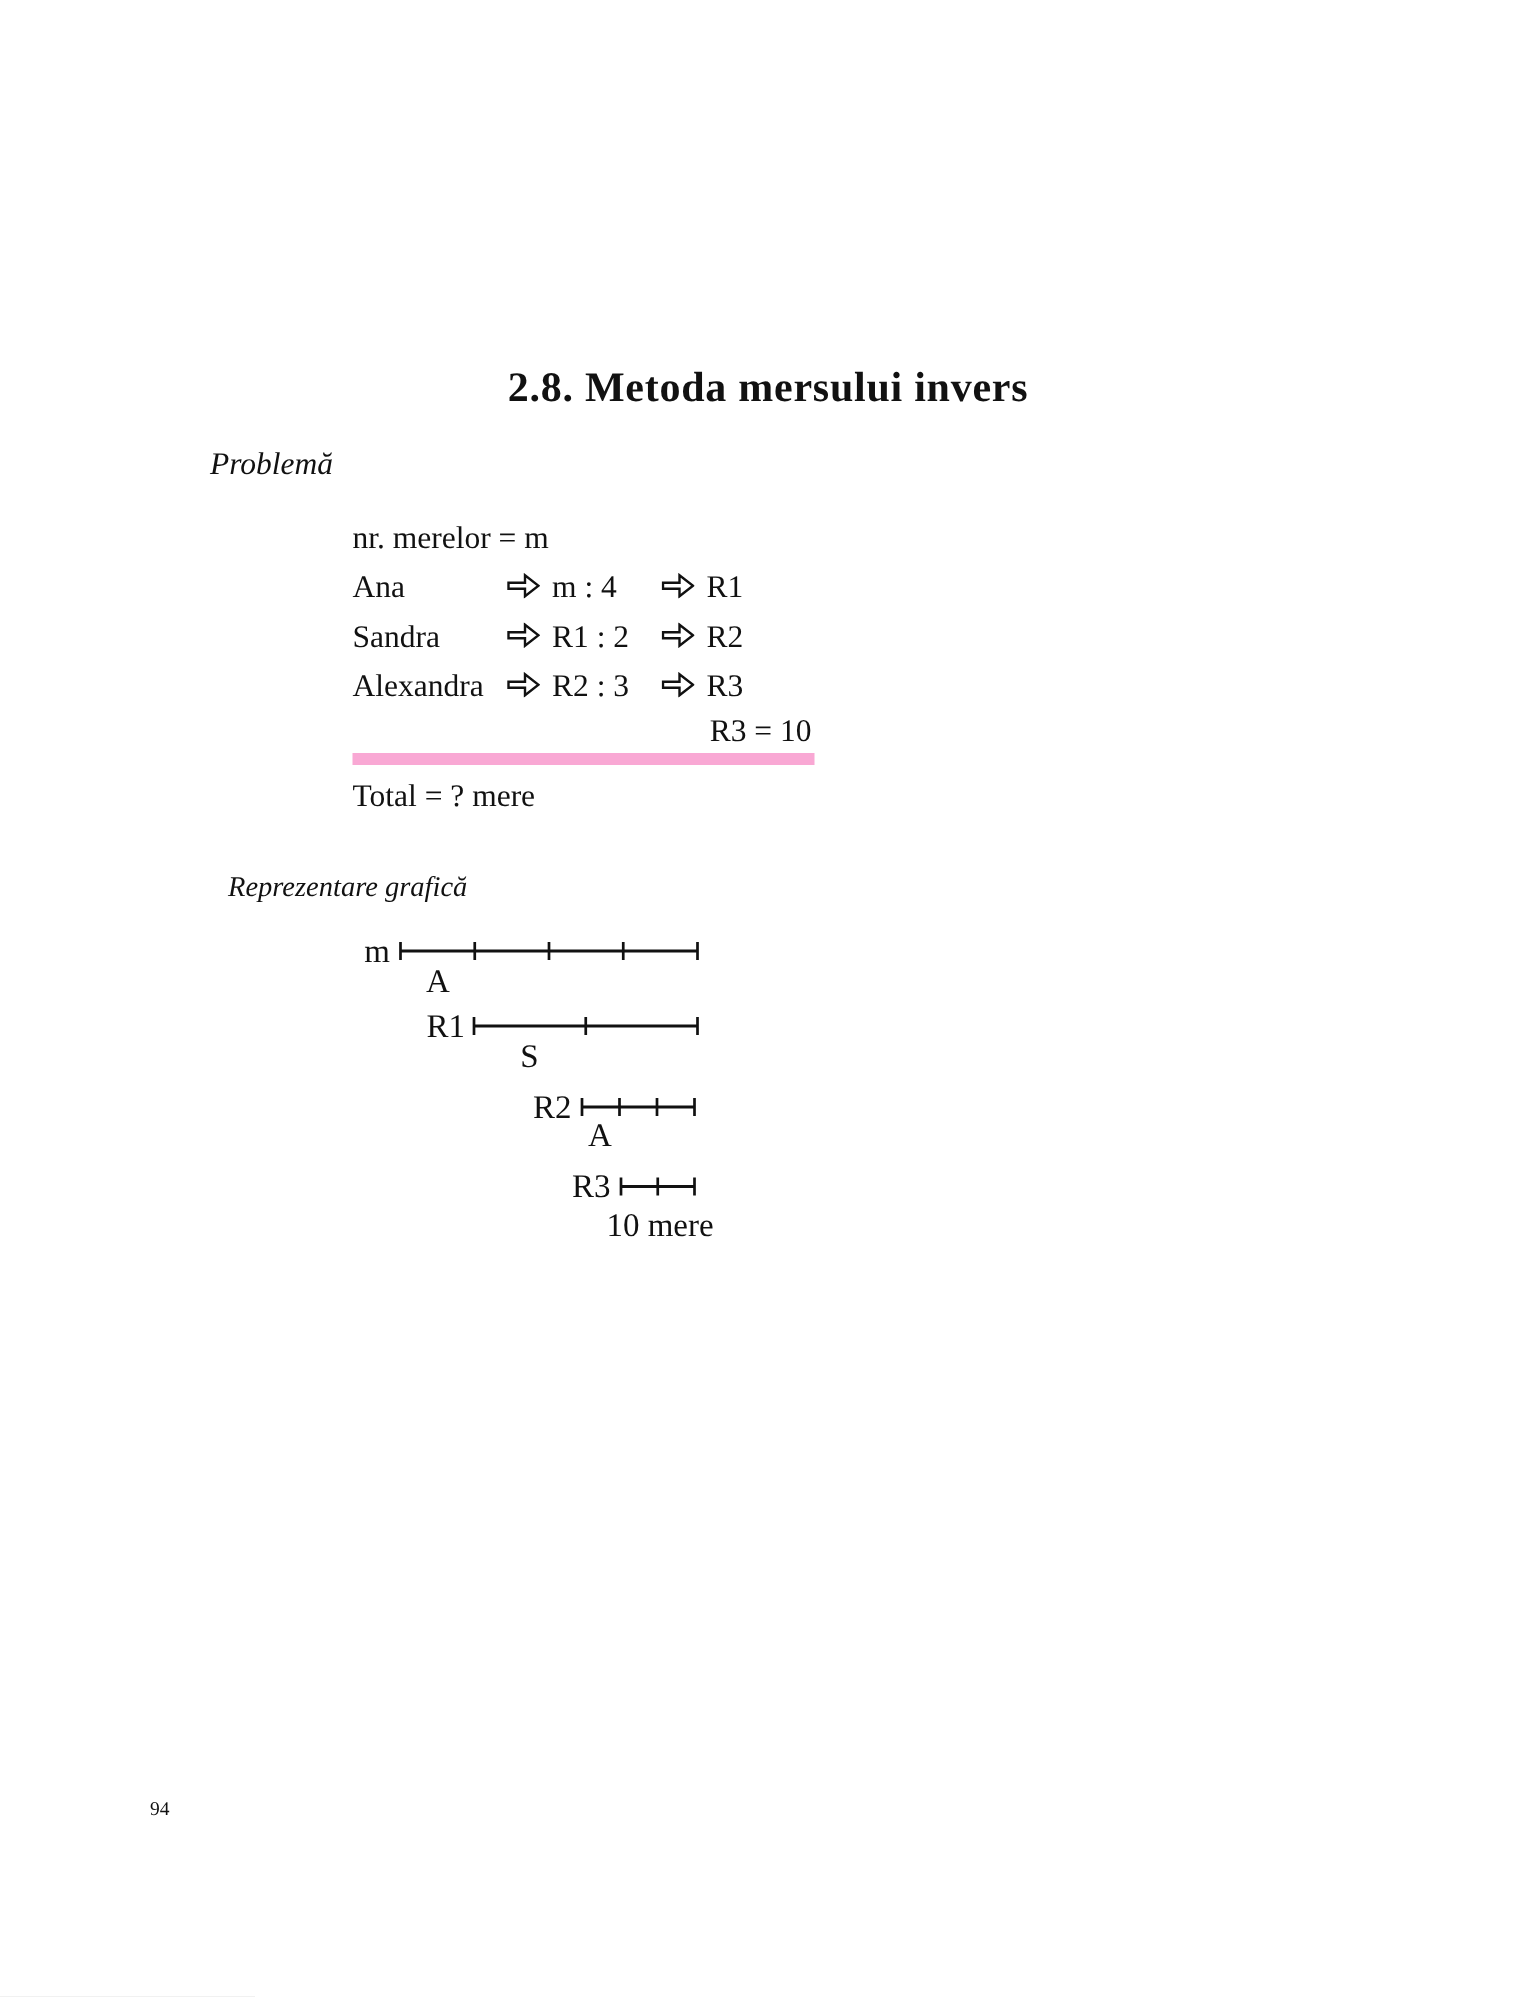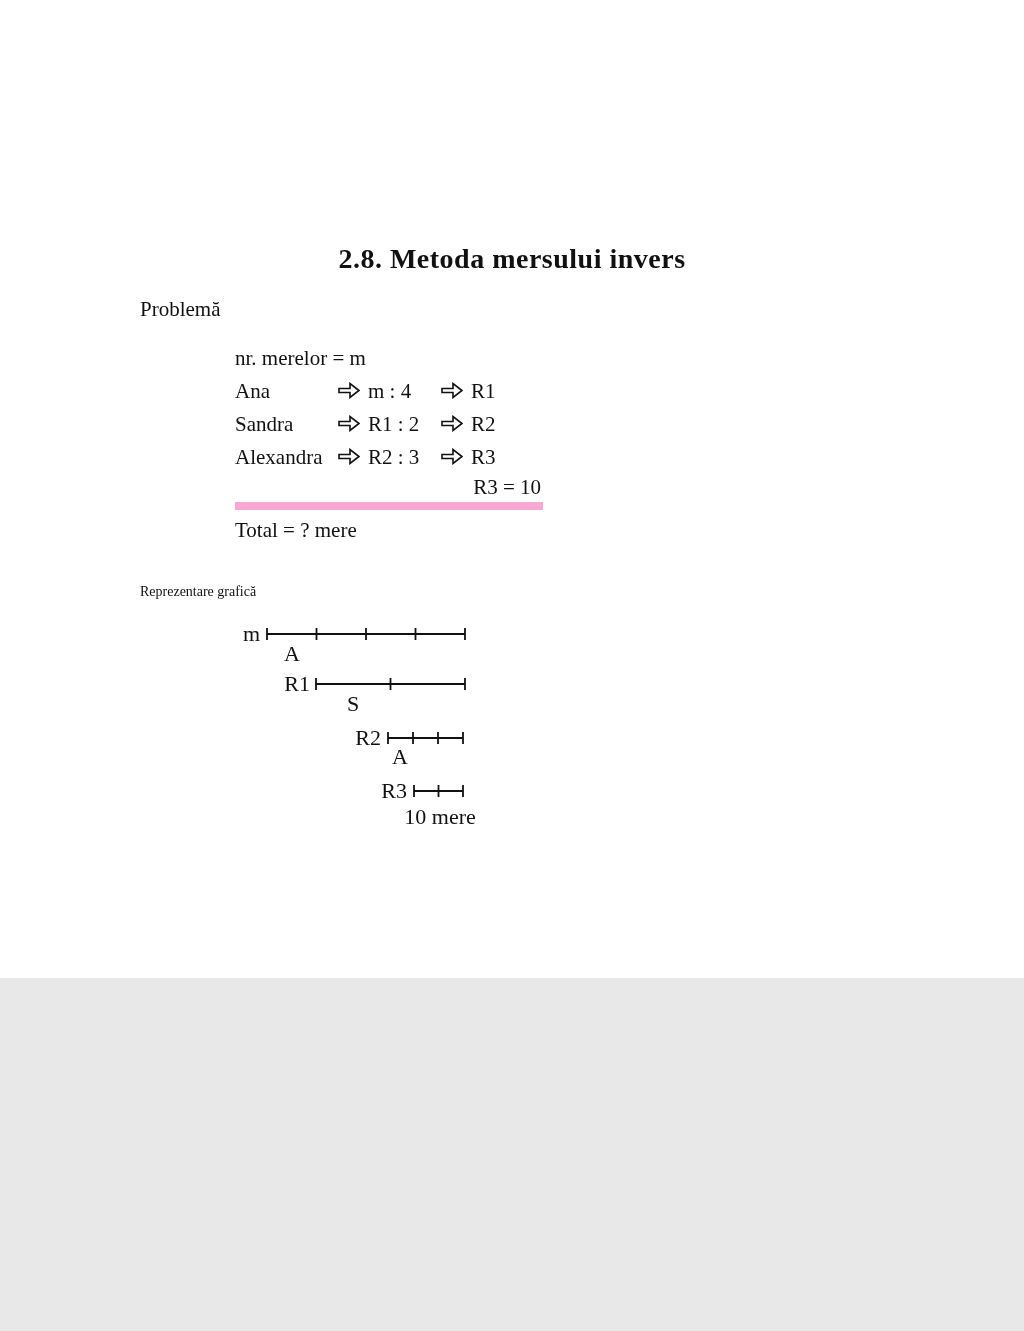"2.8. Metoda mersului invers" .page { height: 978px -> 1331px }
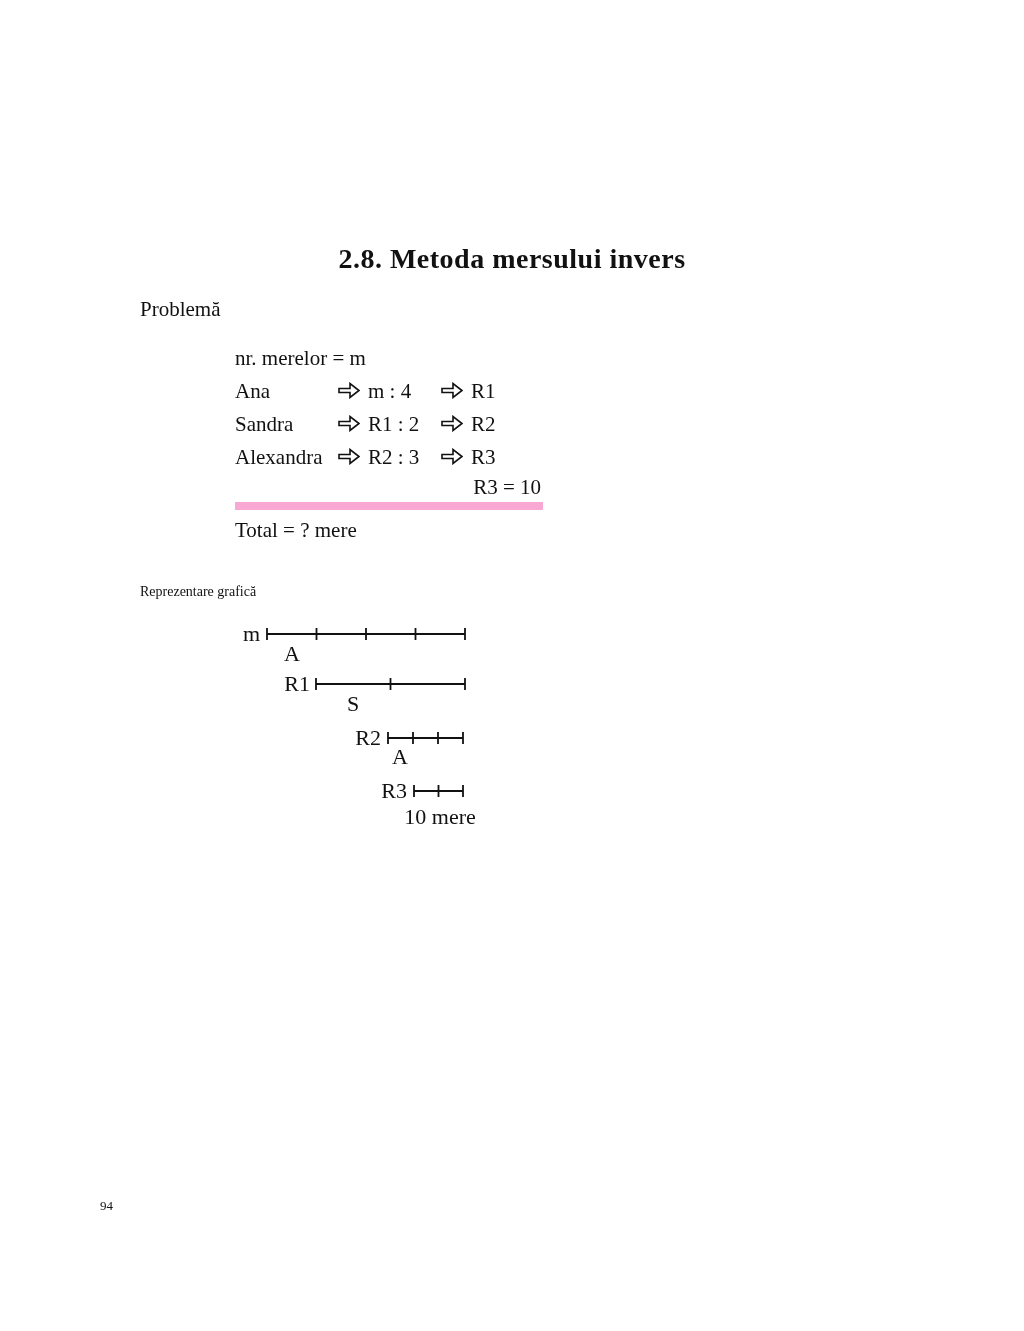"Problemă" .problem-heading { font-style: none -> italic }
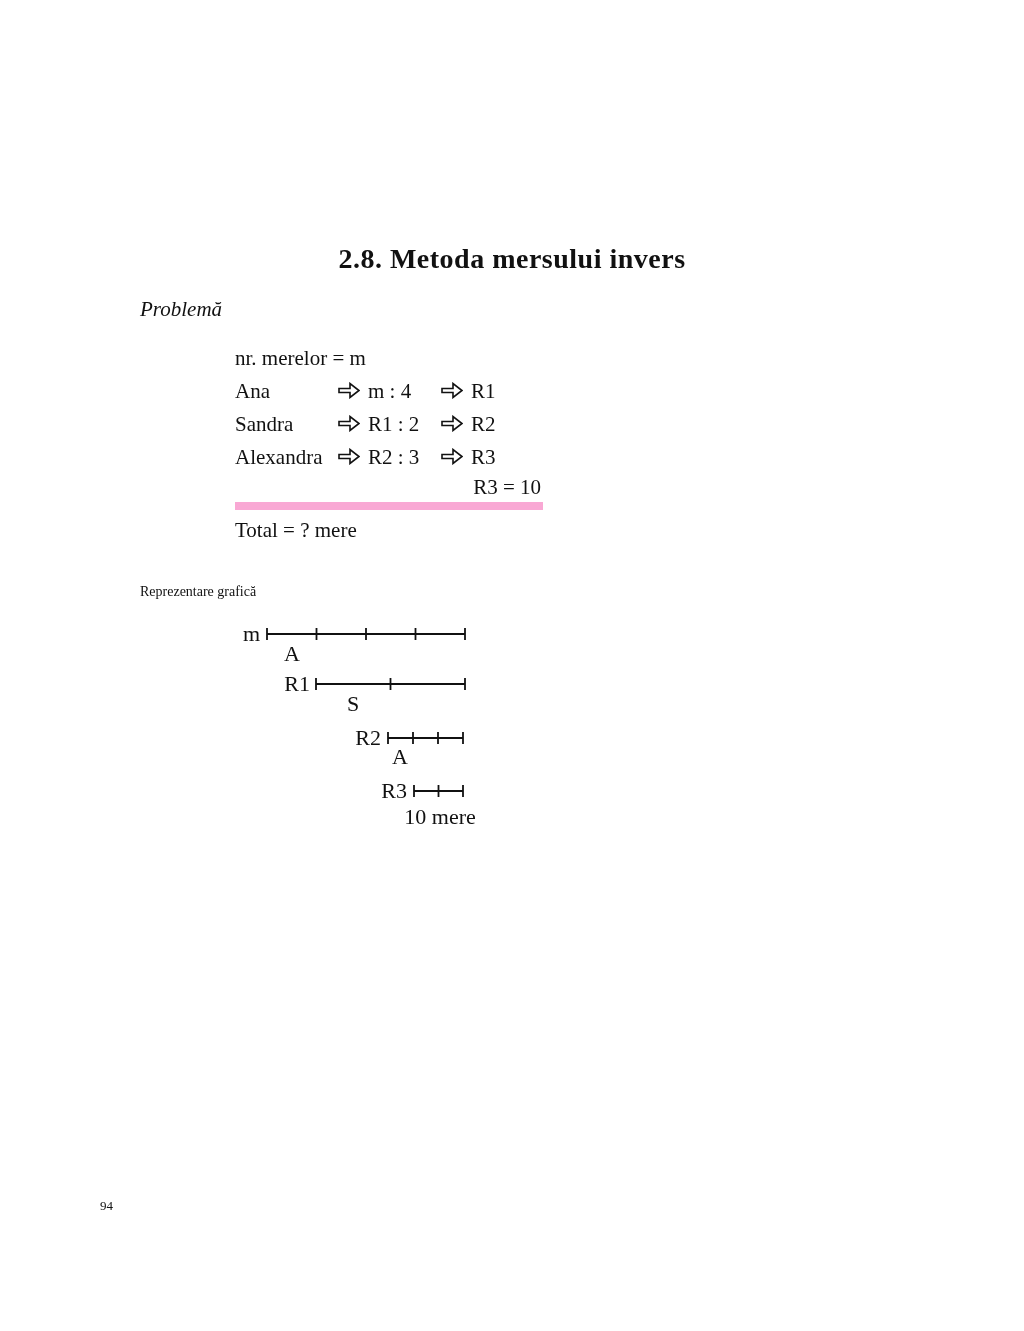"Reprezentare grafică" .graph-heading { font-size: 14px -> 19px; font-style: none -> italic; margin: 32px 0 0 36px -> 32px 0 0 48px }
